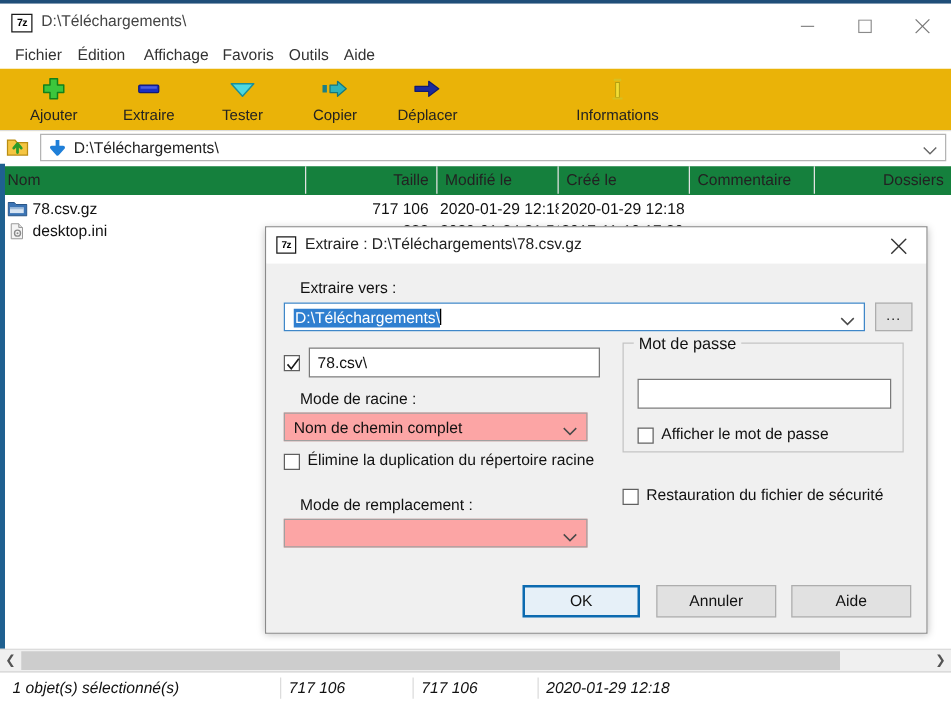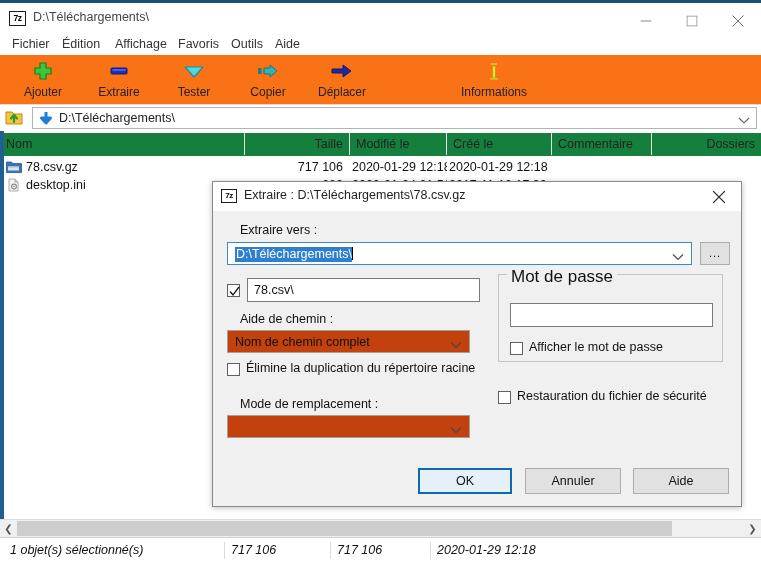"Ajouter" .toolbar { background: #f97316 -> #eab308 }
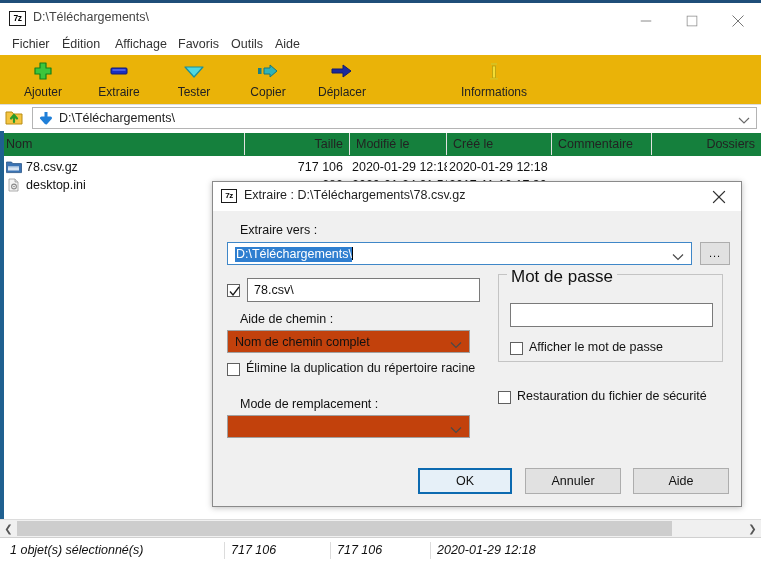"Mot de passe" .groupbox-title { font-size: 17px -> 13px }
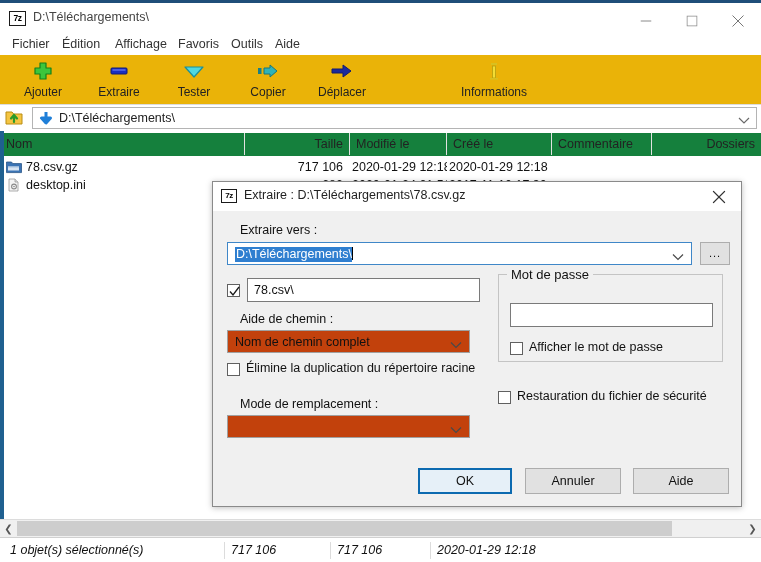"Aide de chemin :" div.lbl { text: Aide de chemin -> Mode de racine }
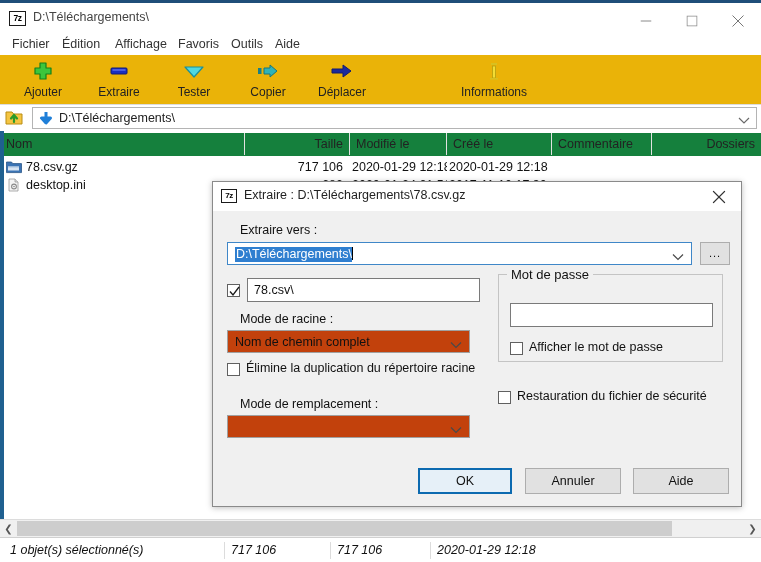"Nom de chemin complet" .combo { background: #c2410c -> #fca5a5 }
